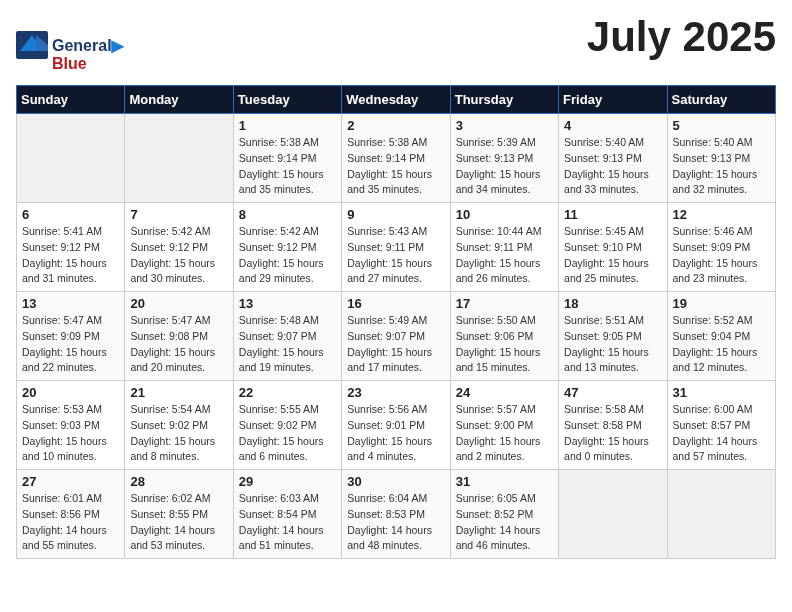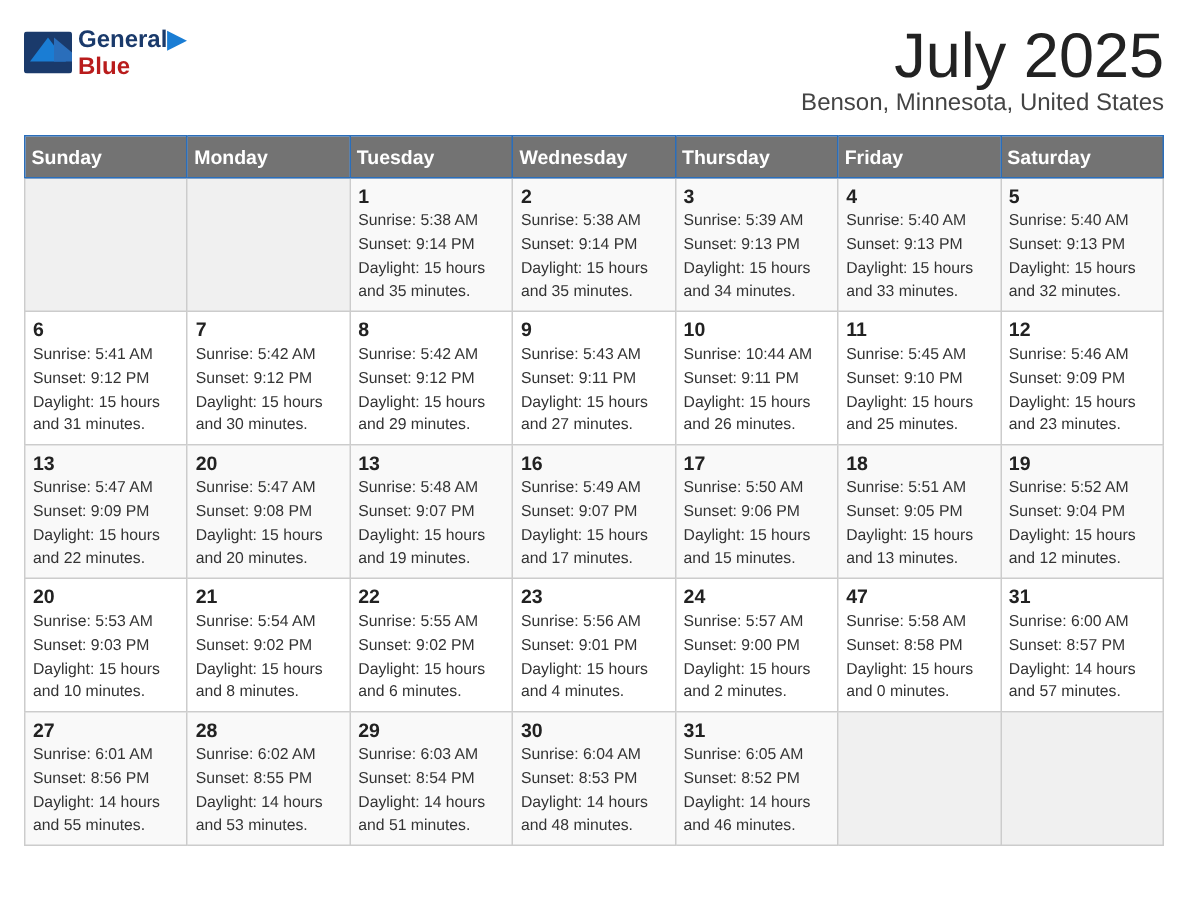"General▶" div { margin-top: none -> 20px }
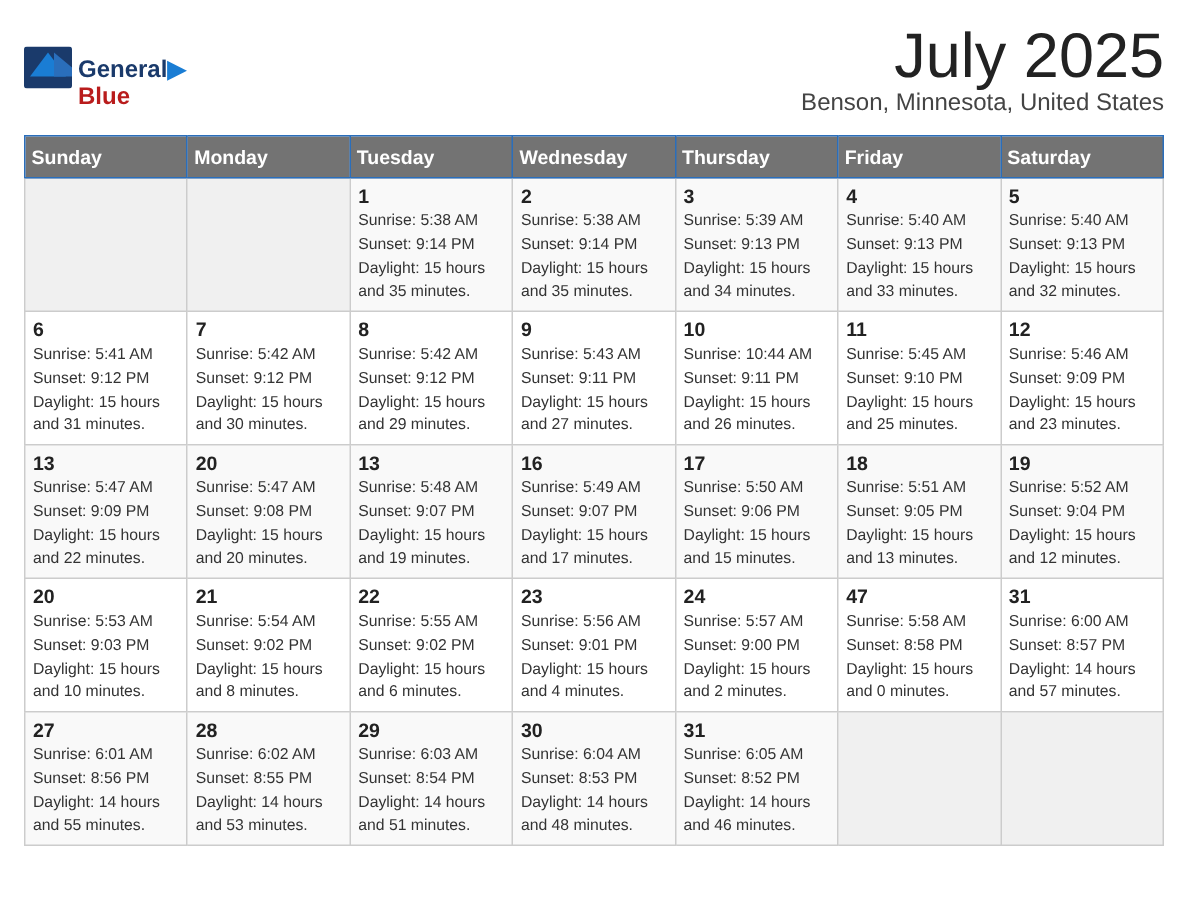"July 2025" .month-title { font-weight: normal -> bold }
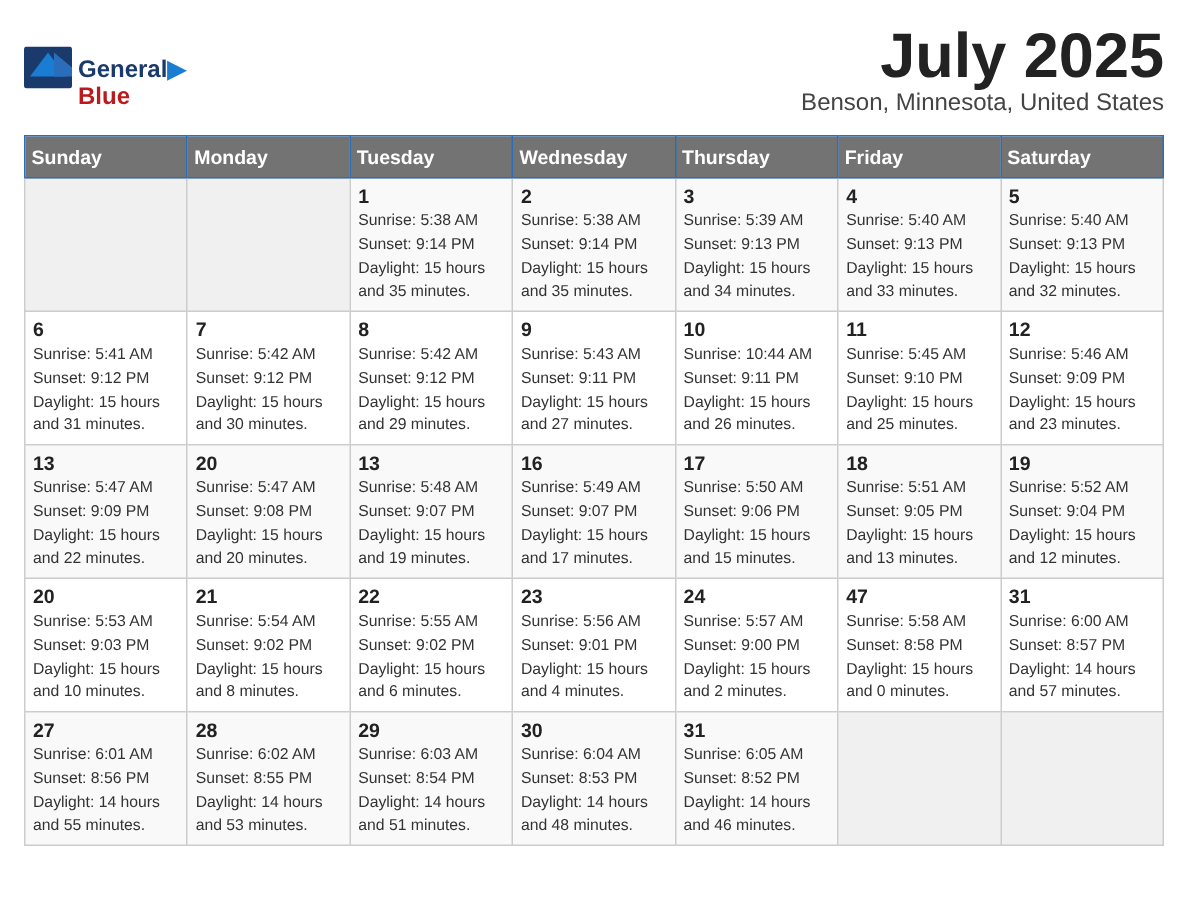"Benson, Minnesota, United States" div.location { html: <div>Benson, Minnesota, United States</div> -> none }
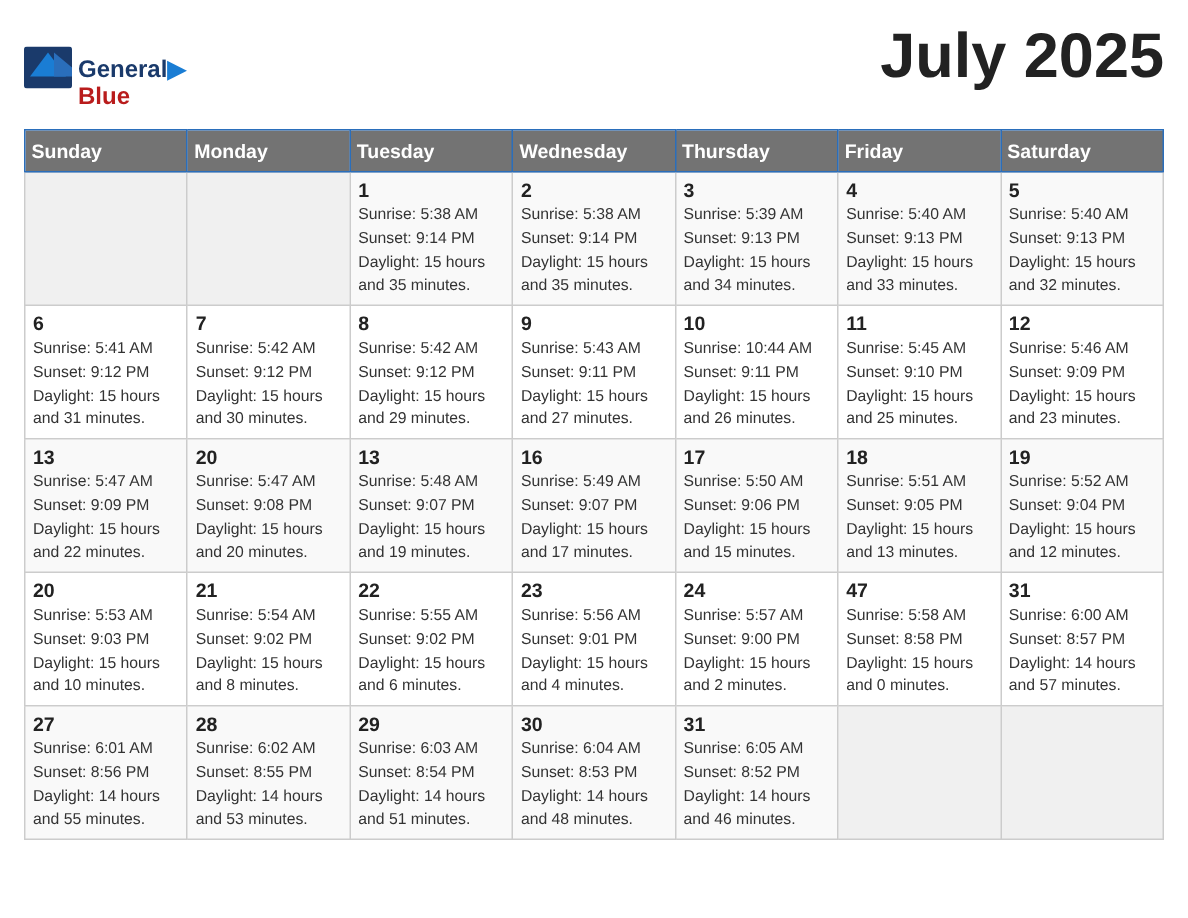"Sunday" .calendar th { background: #737373 -> #0f172a }
